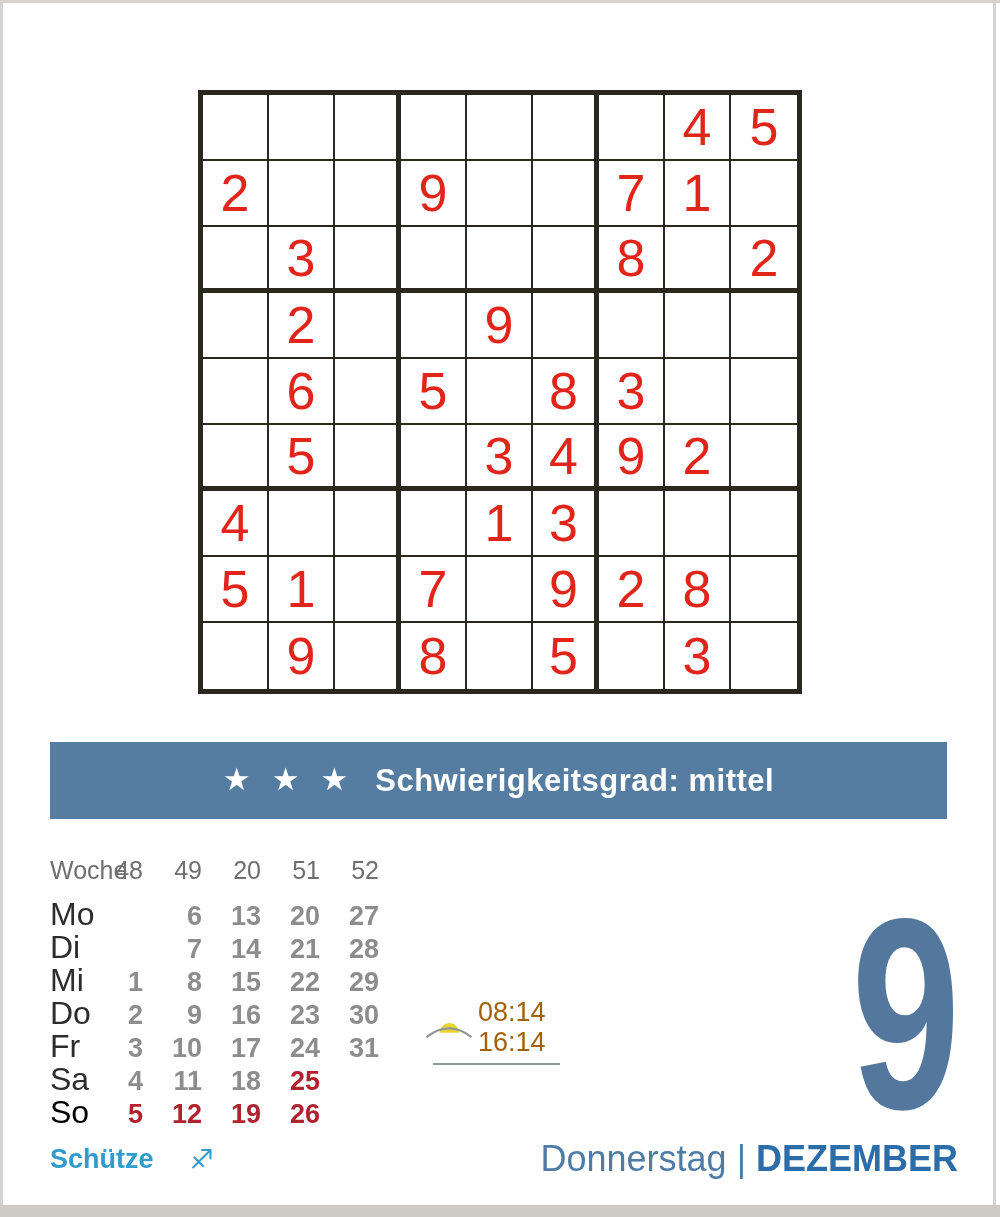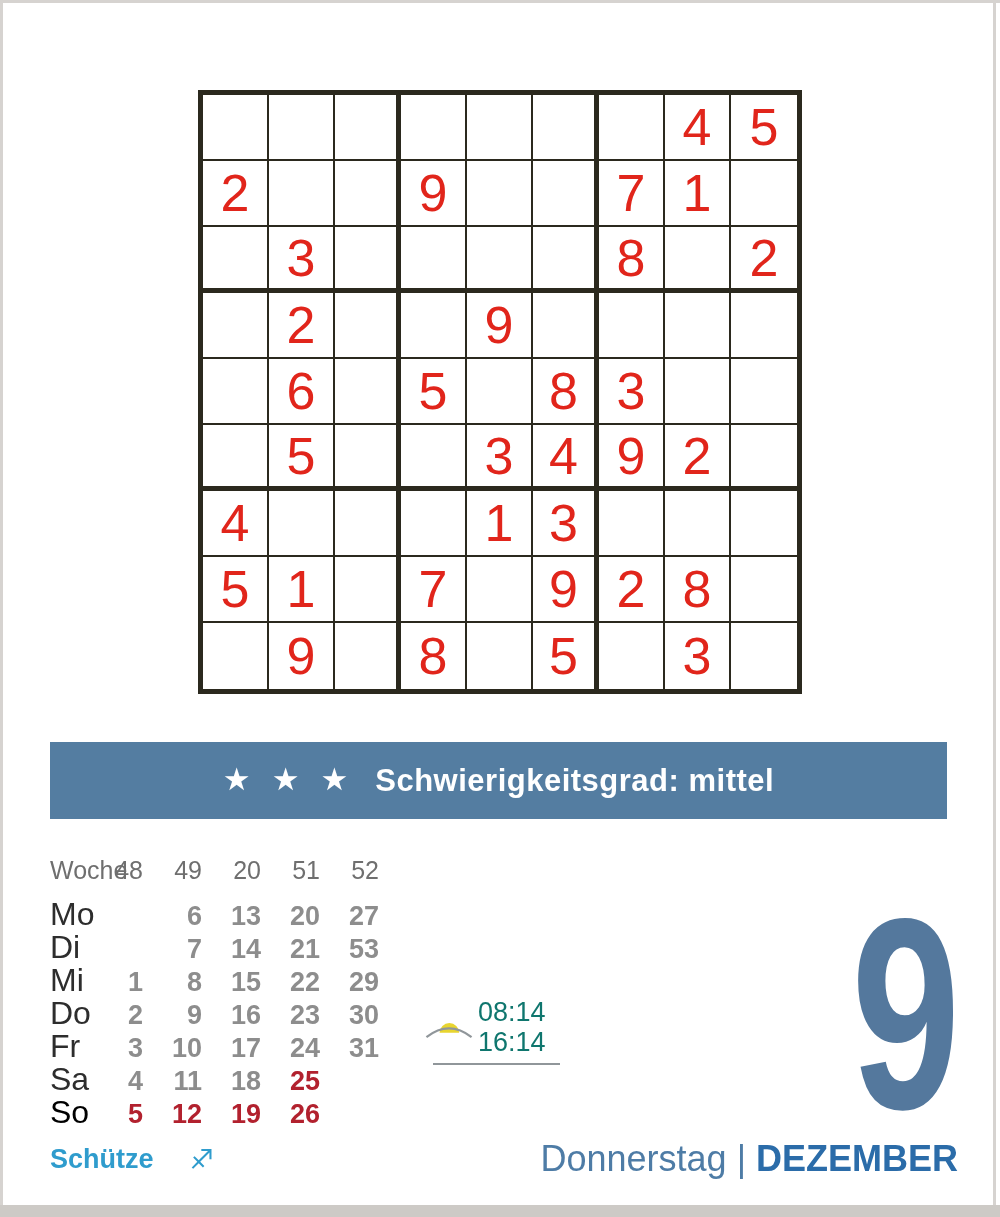"53" div.cal-num { text: 53 -> 28 }
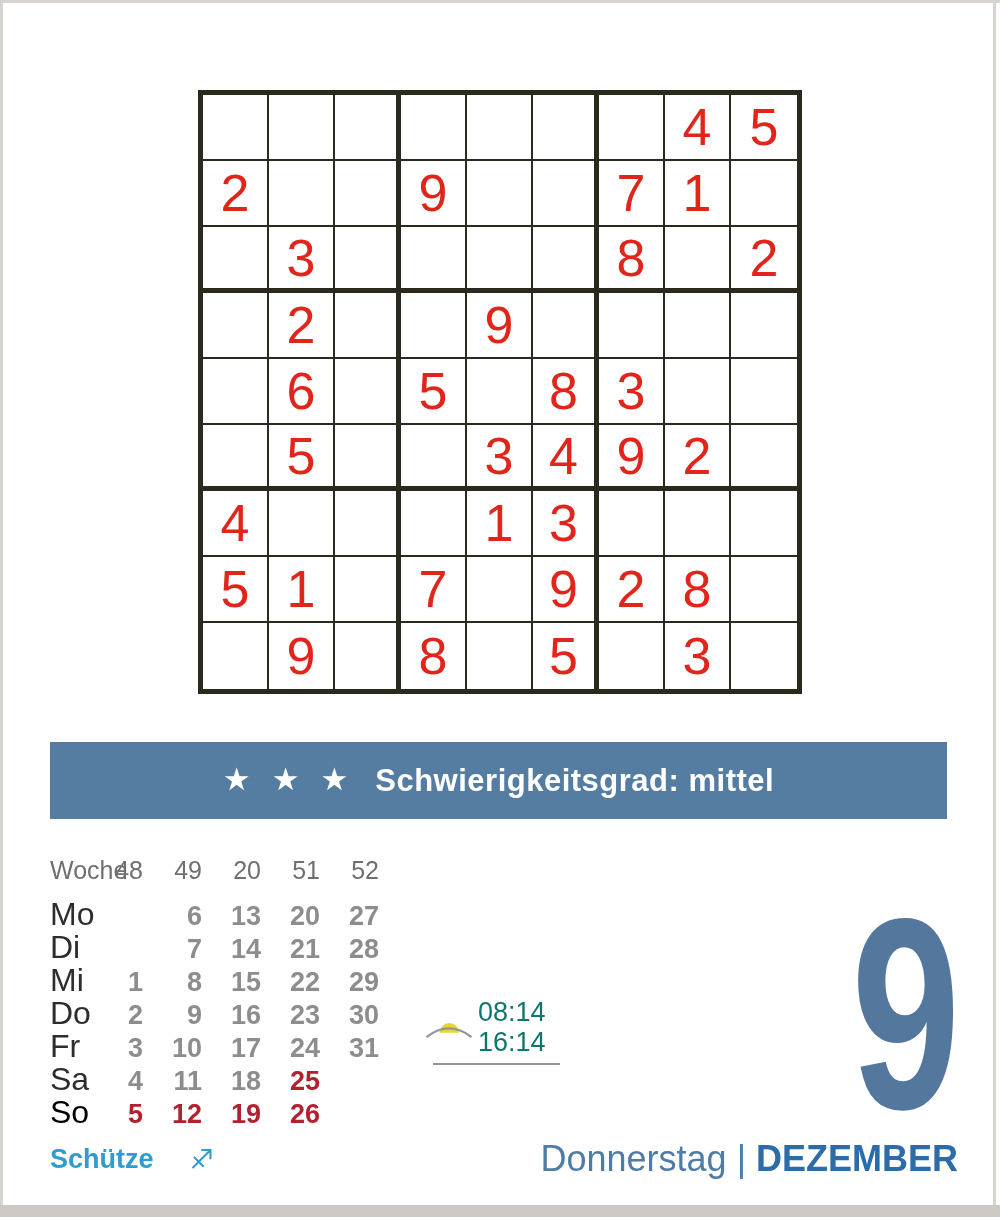"08:14" .astro { color: #0f766e -> #a16207 }
